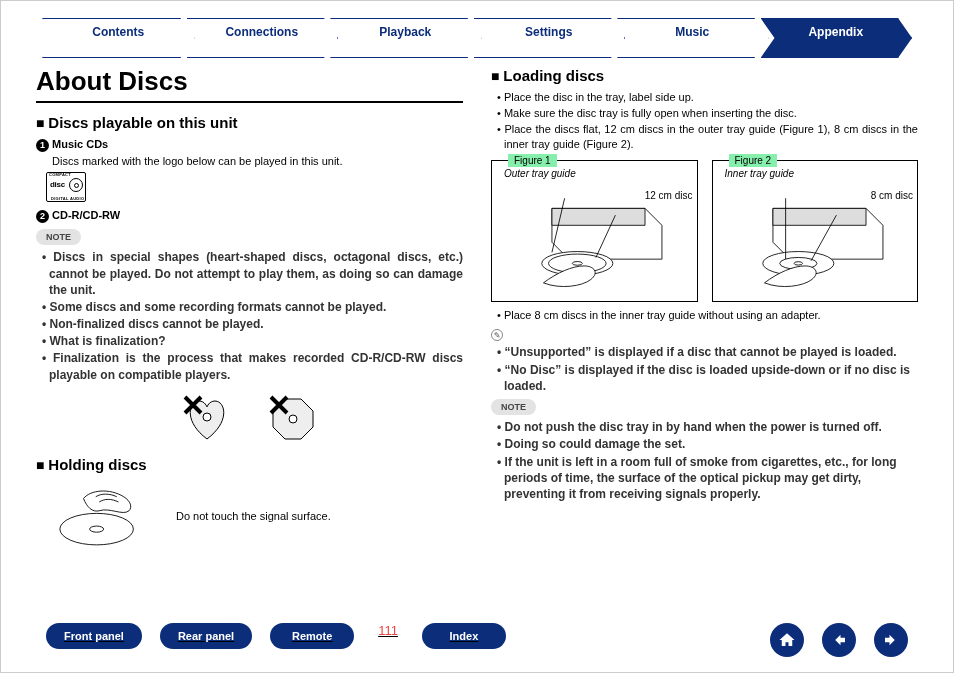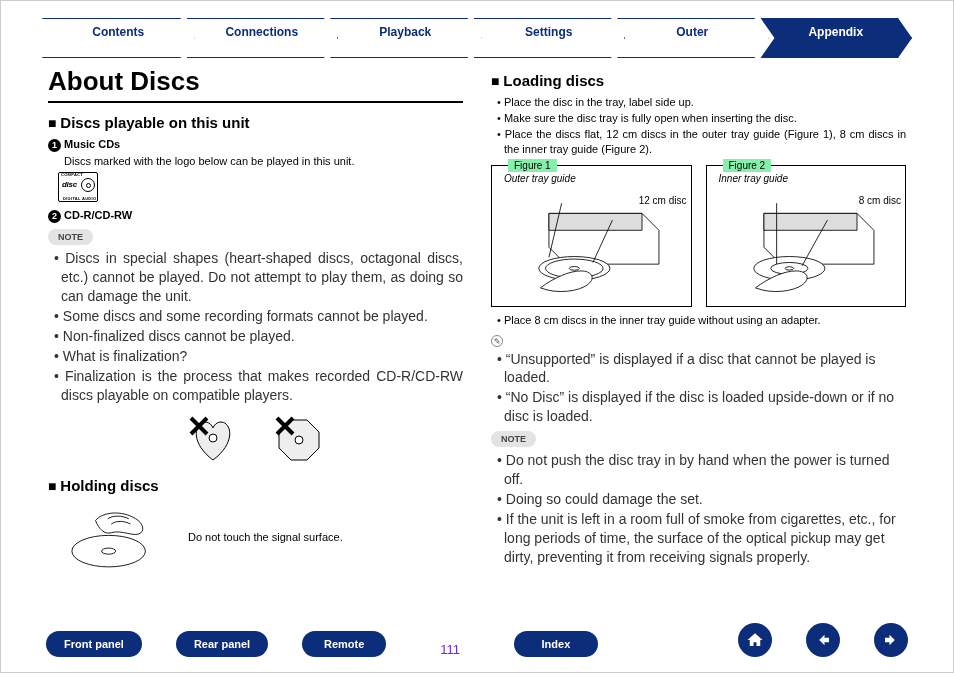"Outer" div.tab { text: Outer -> Music }
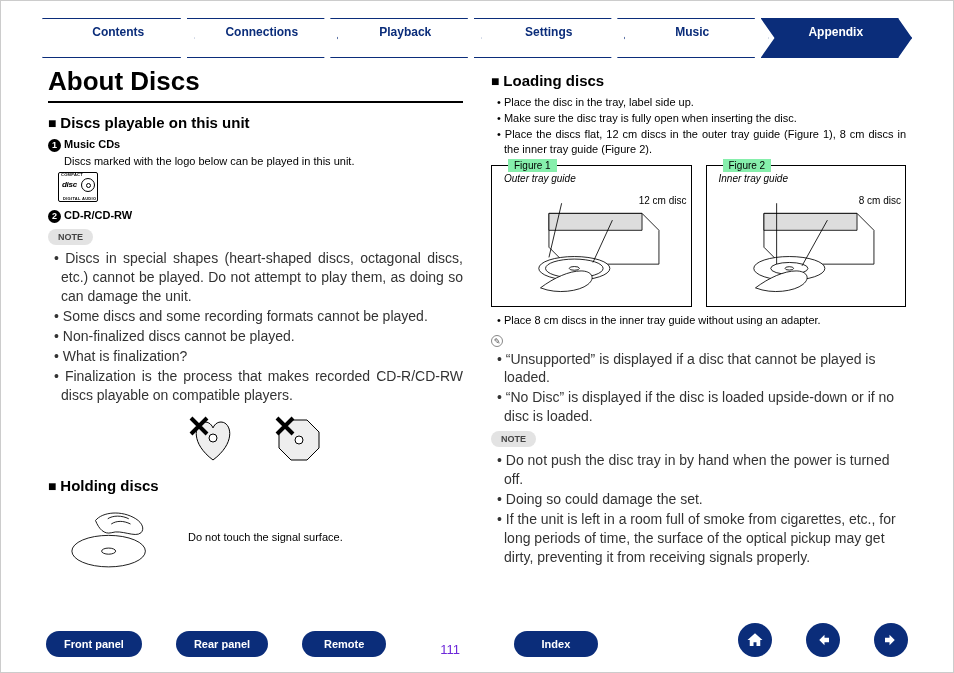"About Discs" .page { align-items: center -> none; padding: 6px 48px 0 -> 6px 36px 0 }
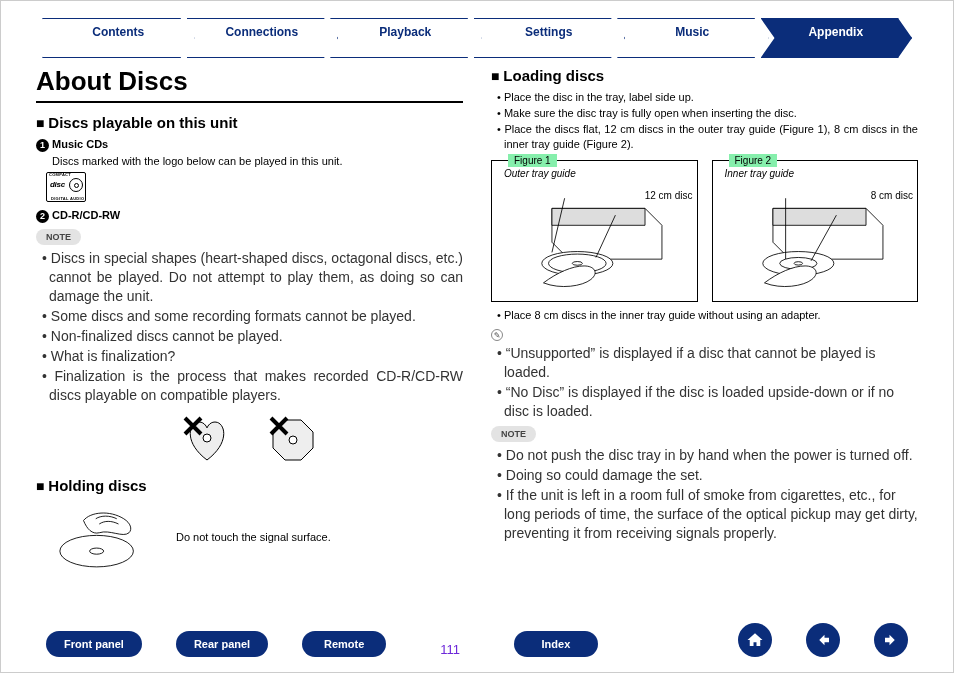"disc" .cd-logo .disc { font-style: italic -> none }
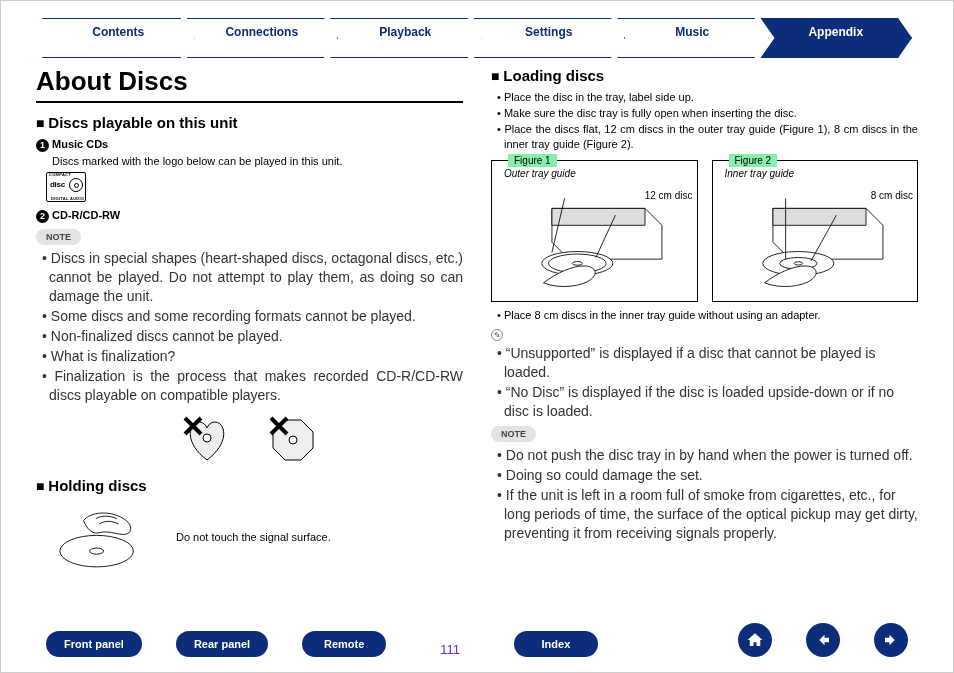"Discs in special shapes (heart-shaped" ul.tiny li { font-size: 14px -> 12px; font-weight: none -> bold }
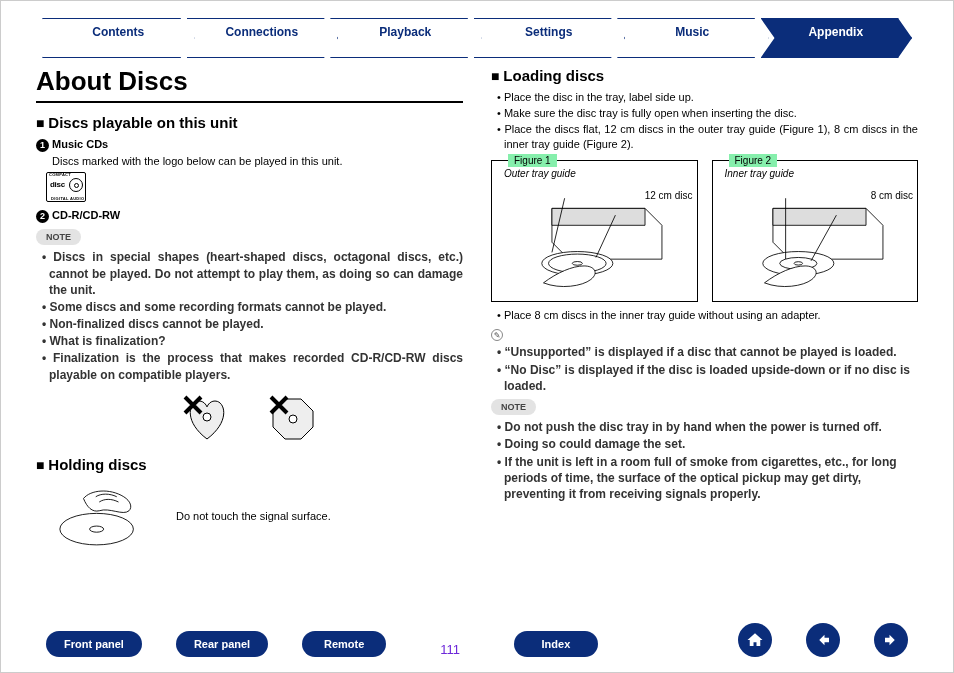"Front panel" .bottom { align-items: flex-end -> flex-start; gap: 34px -> 18px; text-decoration: none -> underline }
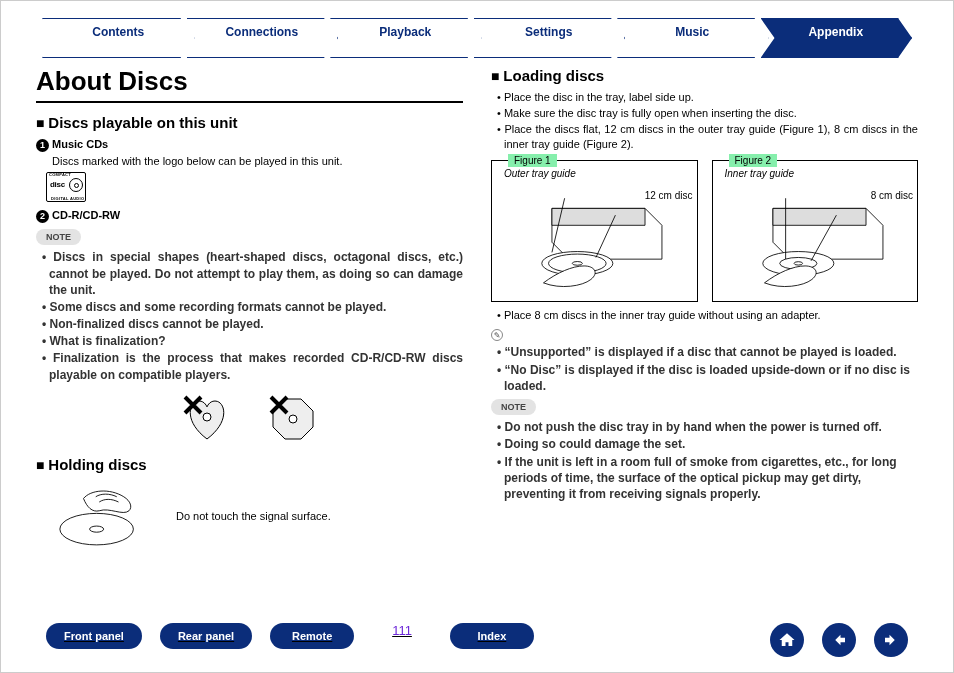"111" .pgnum { color: #6d28d9 -> #ef4444; margin: 0 20px -> 0 6px }
